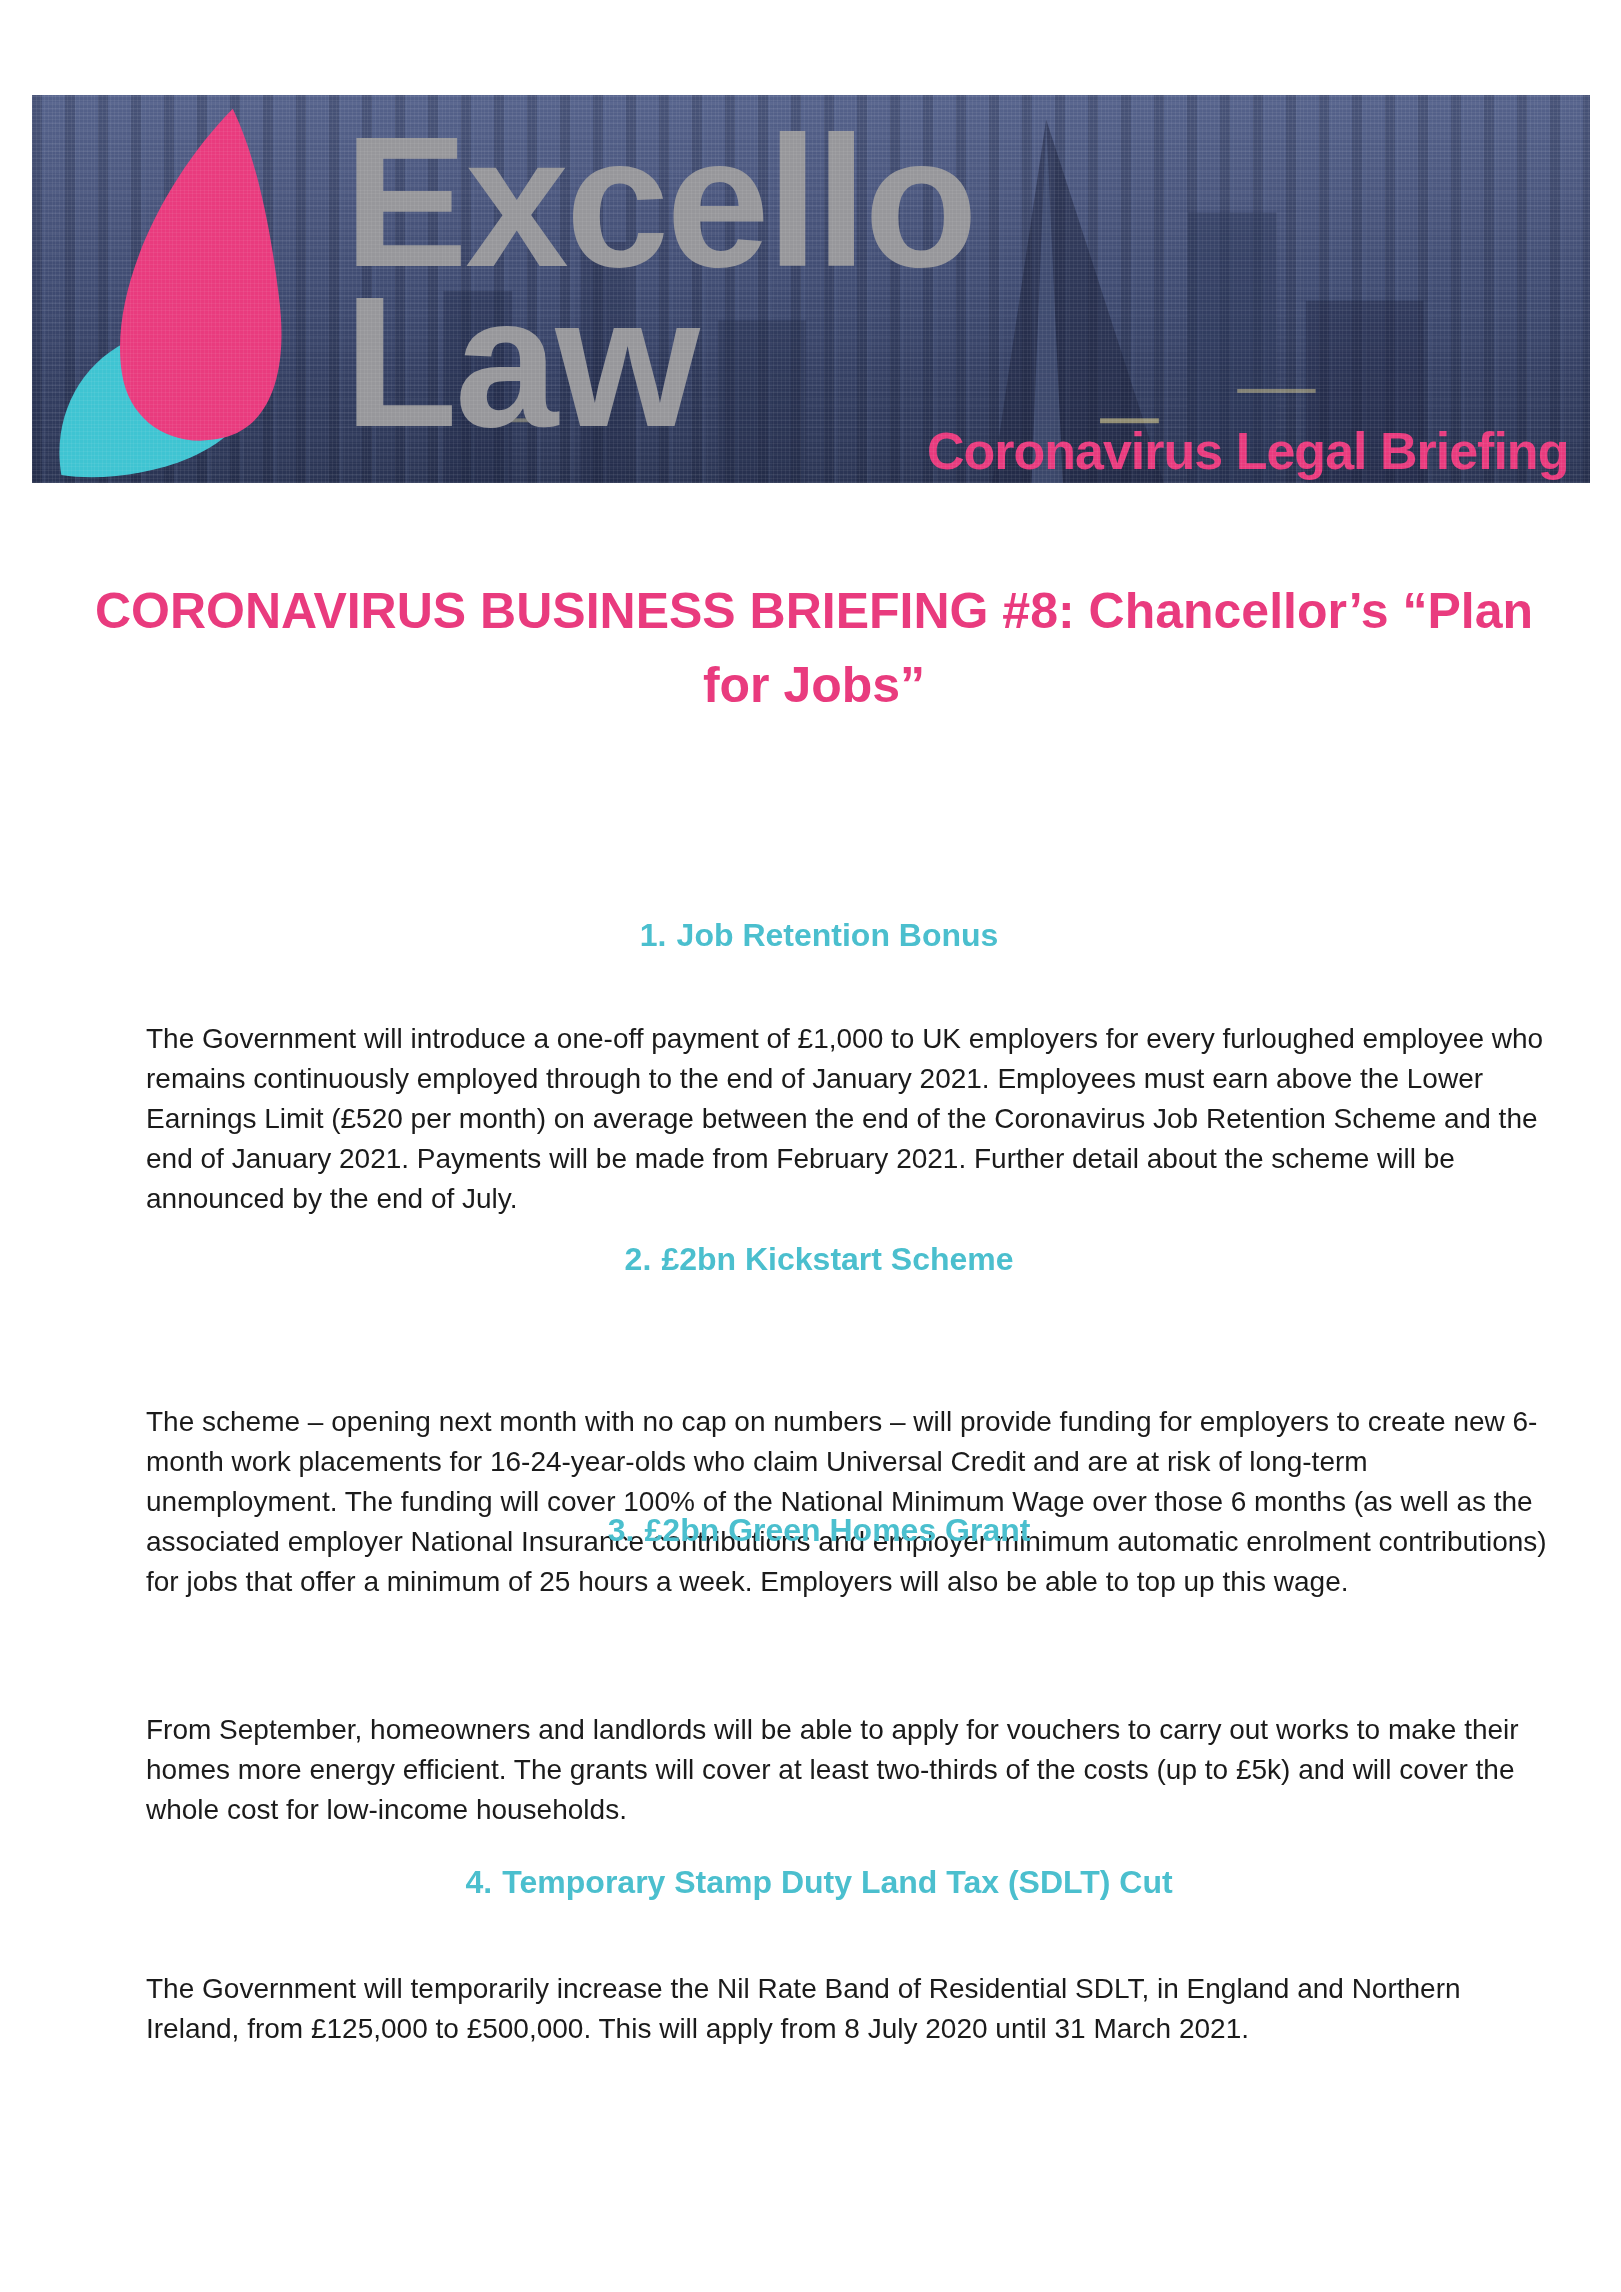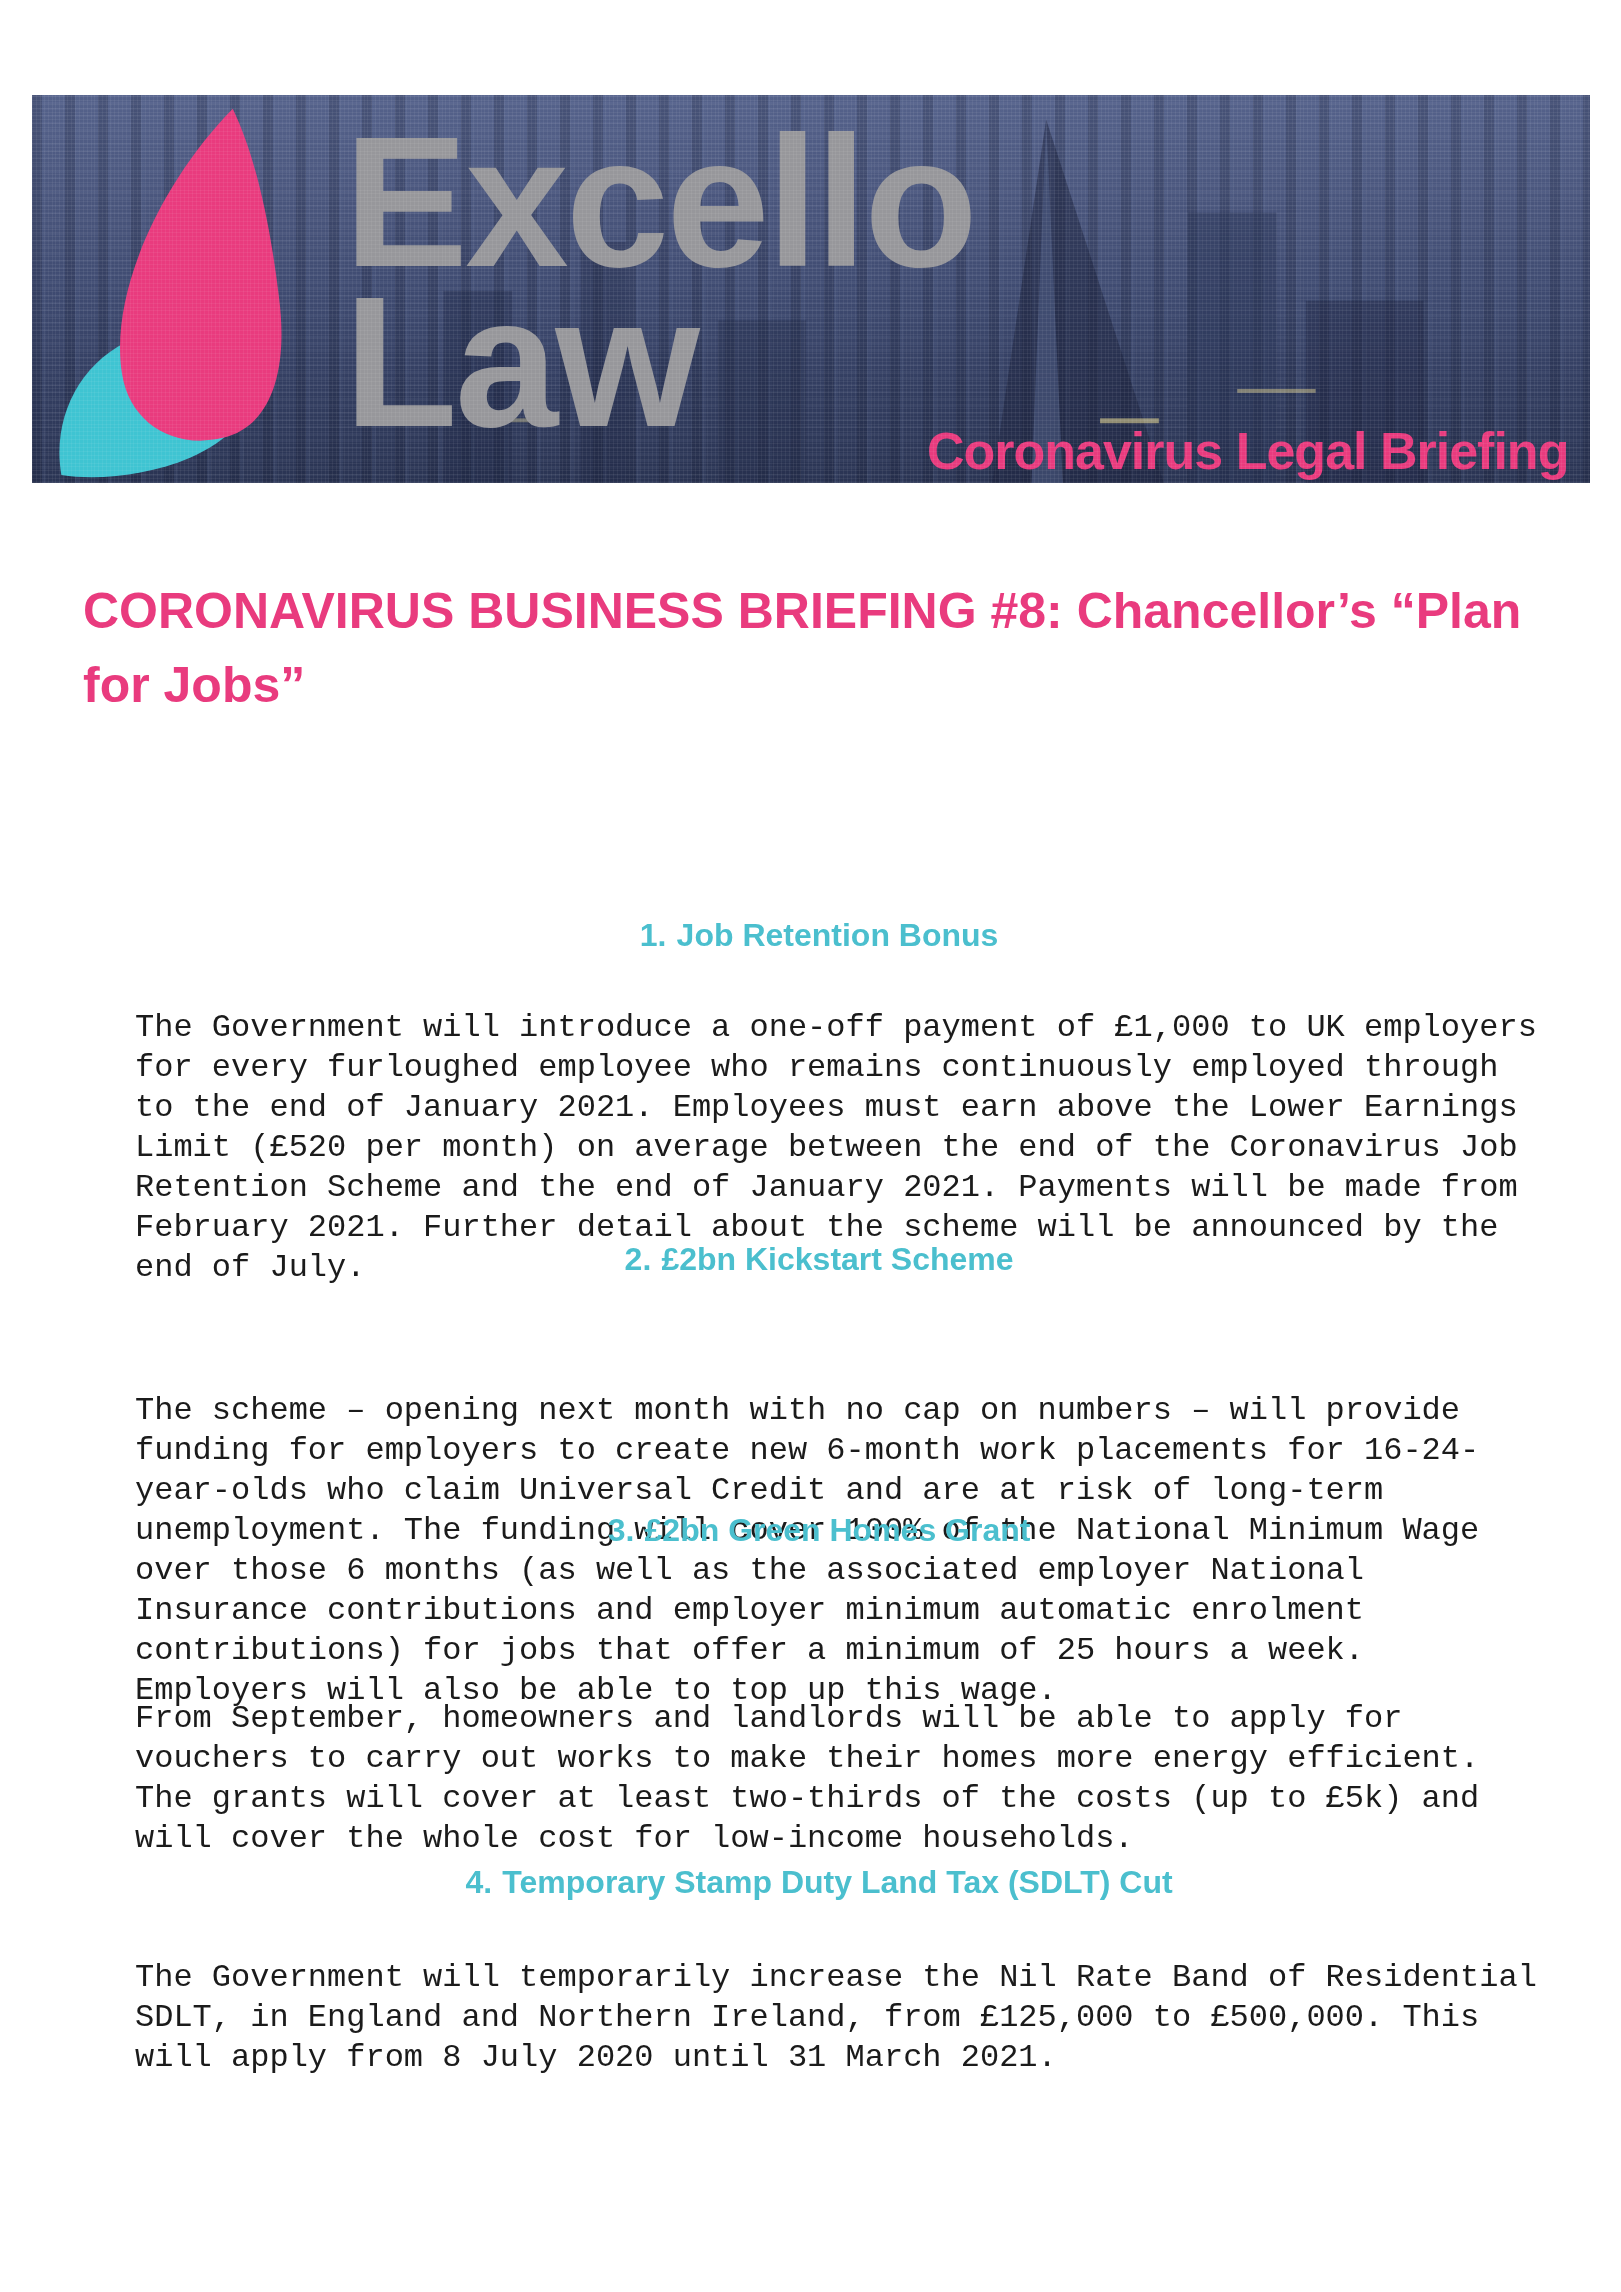"CORONAVIRUS BUSINESS BRIEFING #8:" .doc-title { text-align: none -> center }
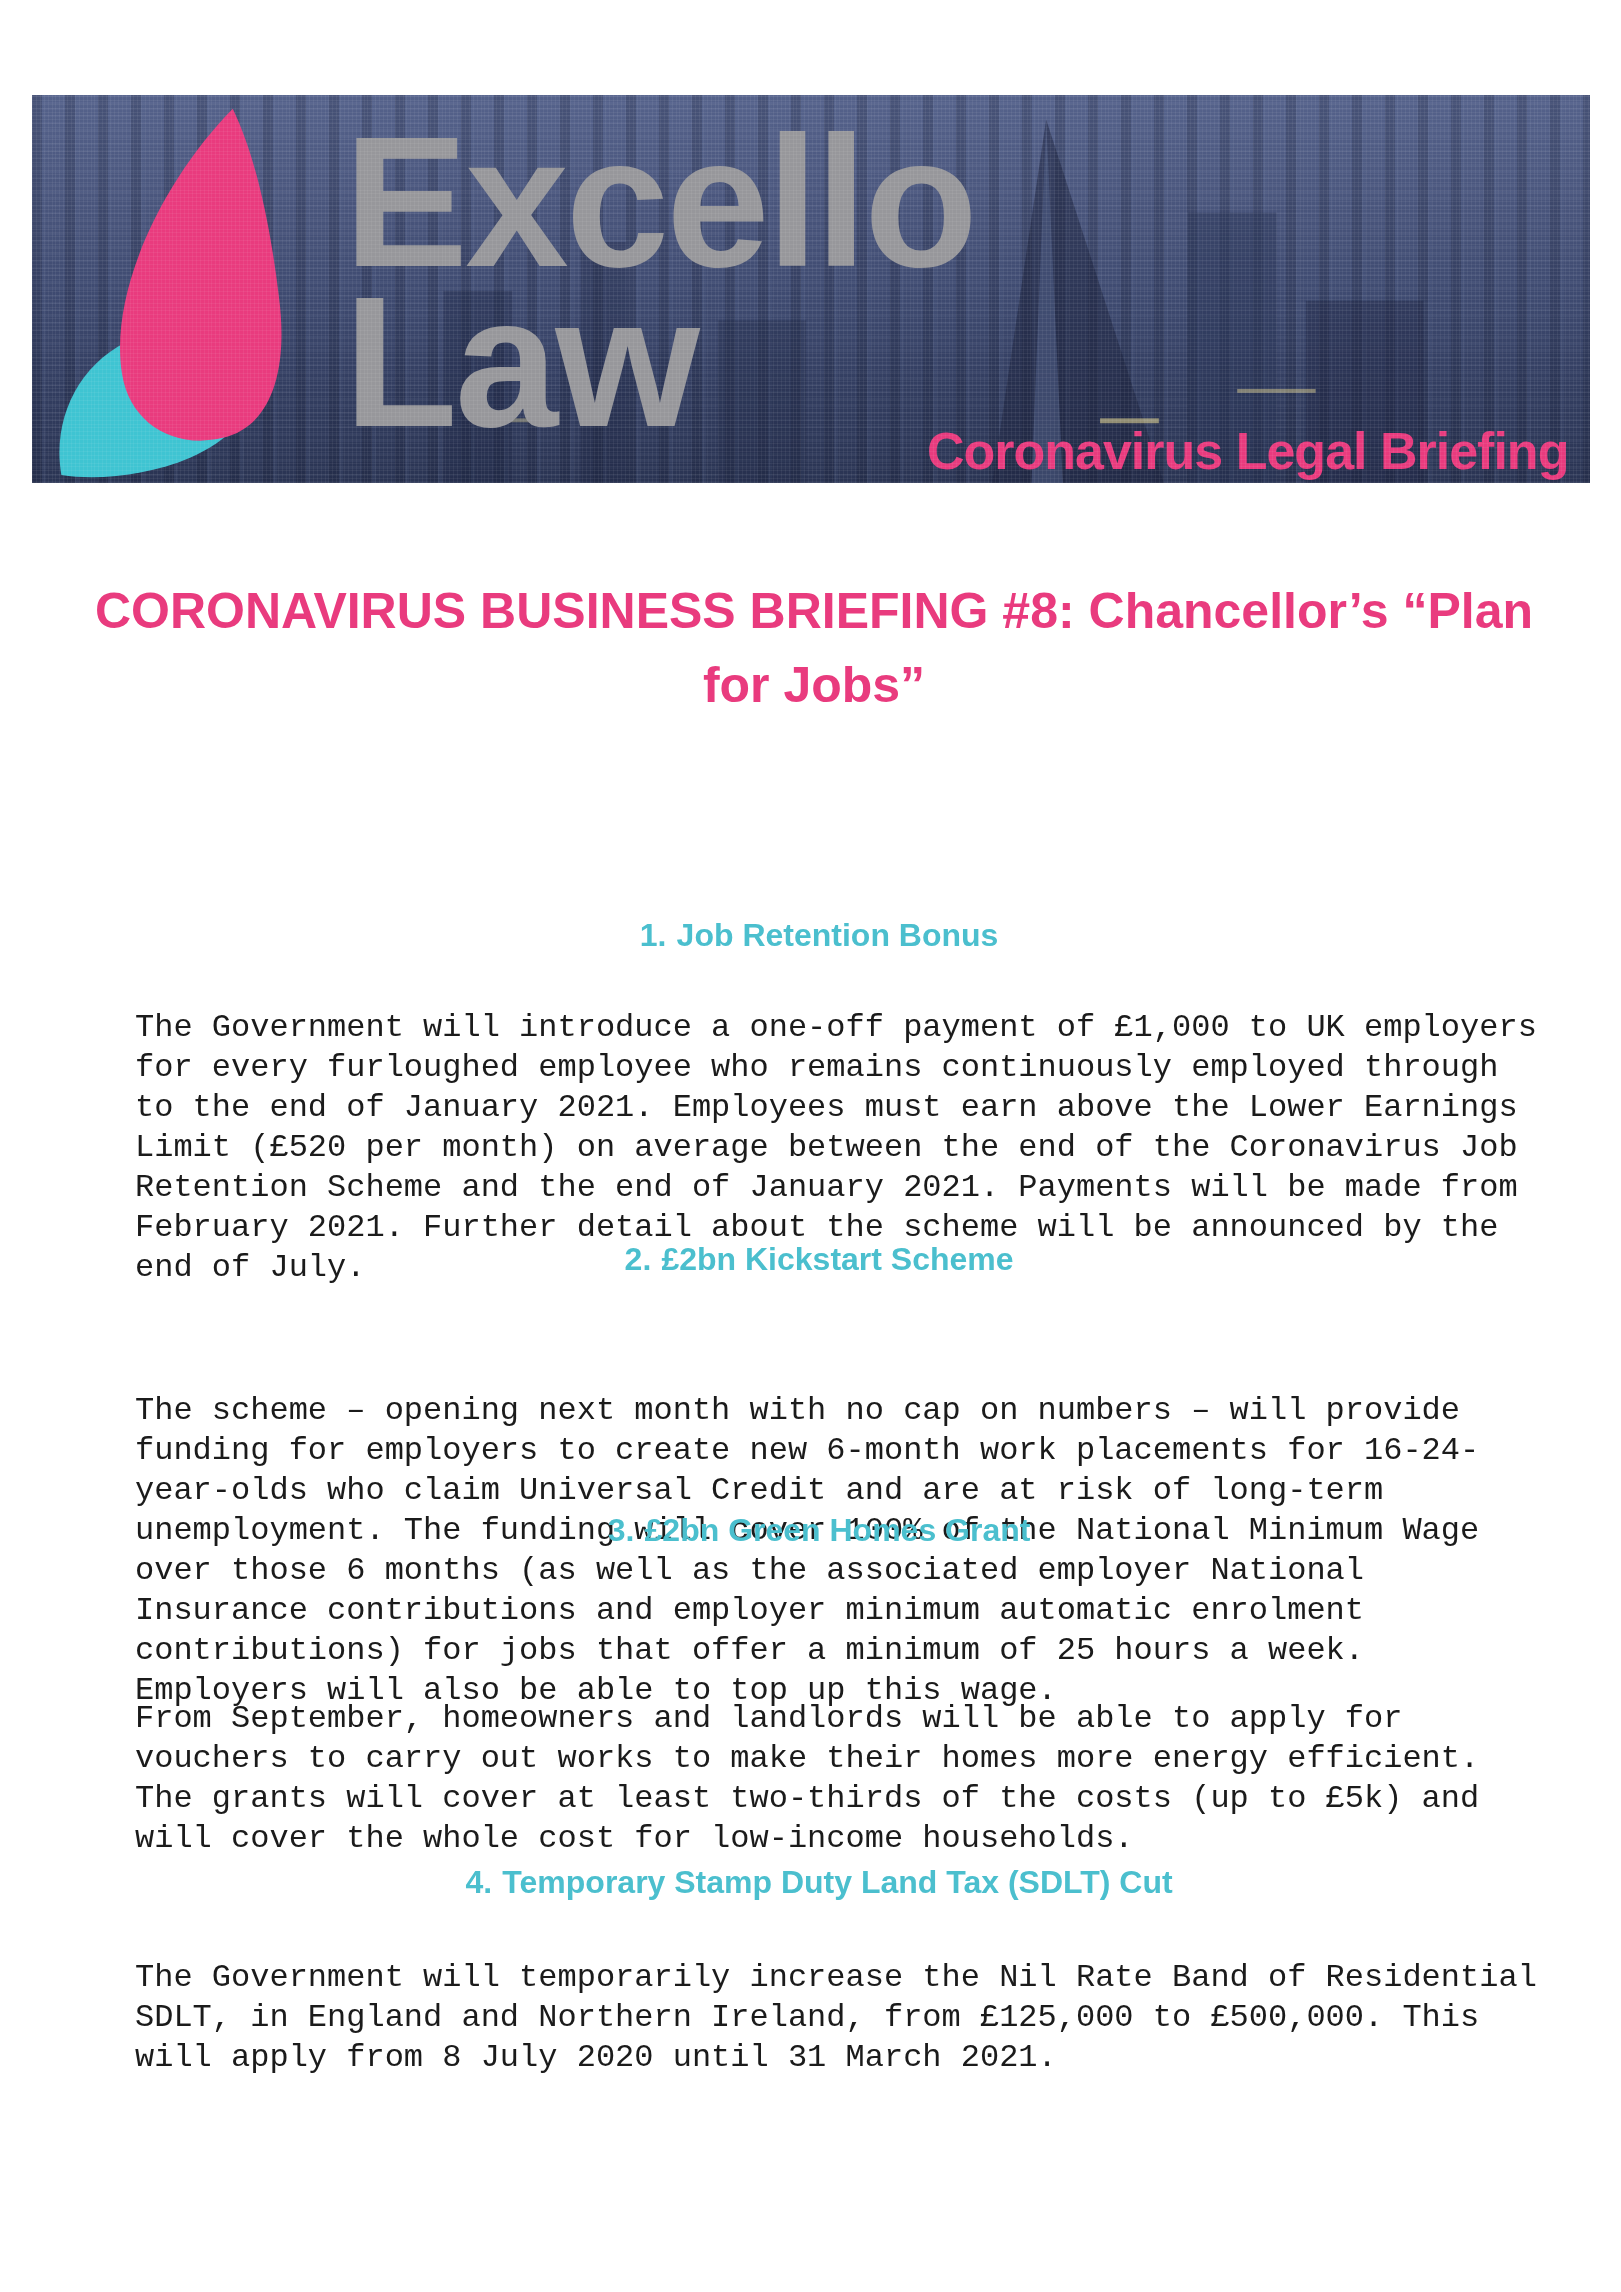"The Government will introduce a" .sec-p { font-family: Liberation Mono, monospace -> none; font-size: 32px -> 28px; margin: 5px -> 16px }
